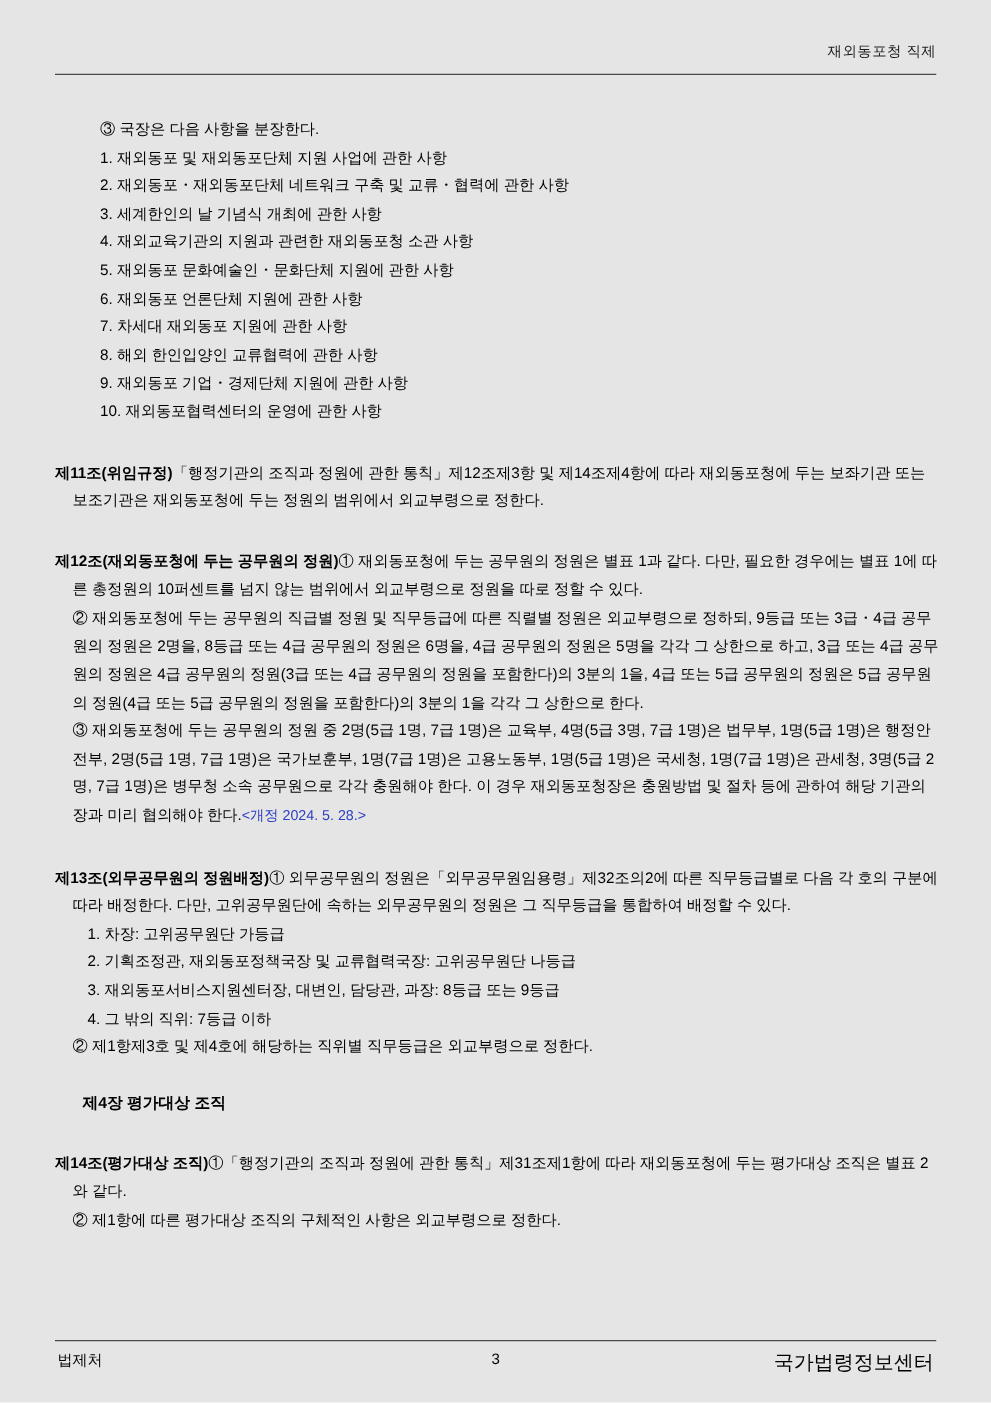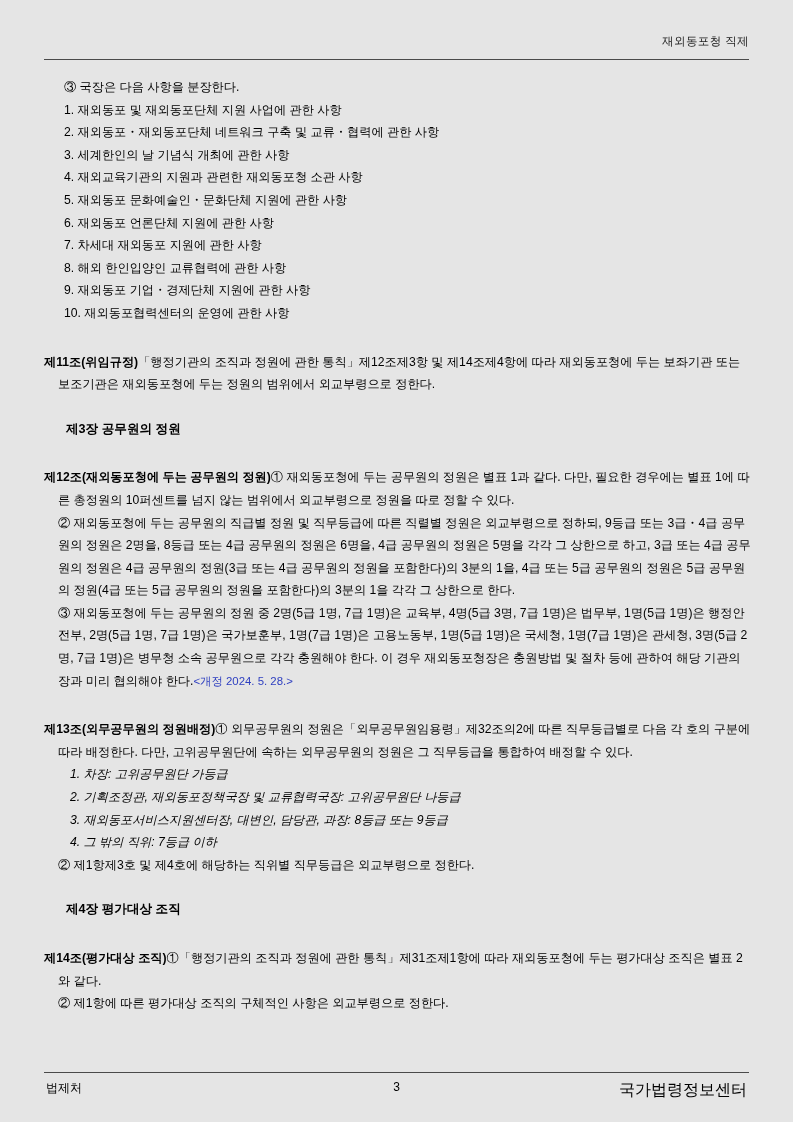"③ 국장은 다음 사항을 분장한다." .block { margin: 0 -> 16px }
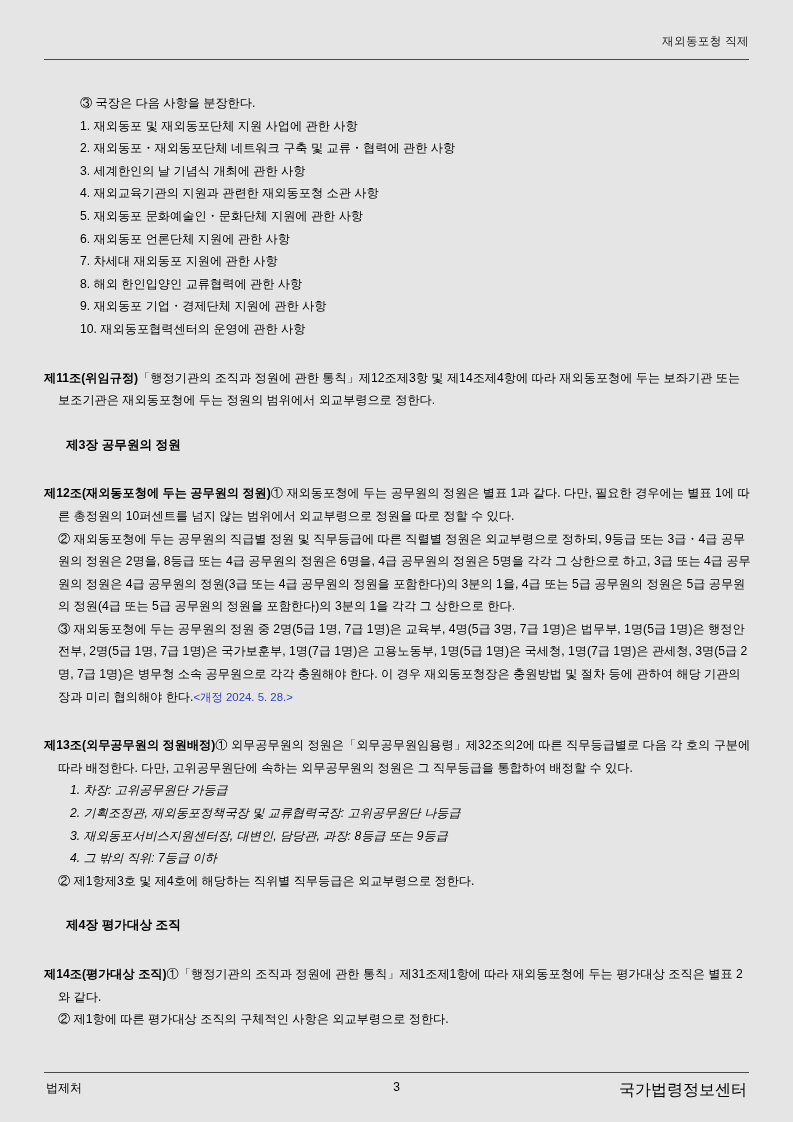"제3장 공무원의 정원" div.chapter { html: <div>제3장 공무원의 정원</div> -> none }
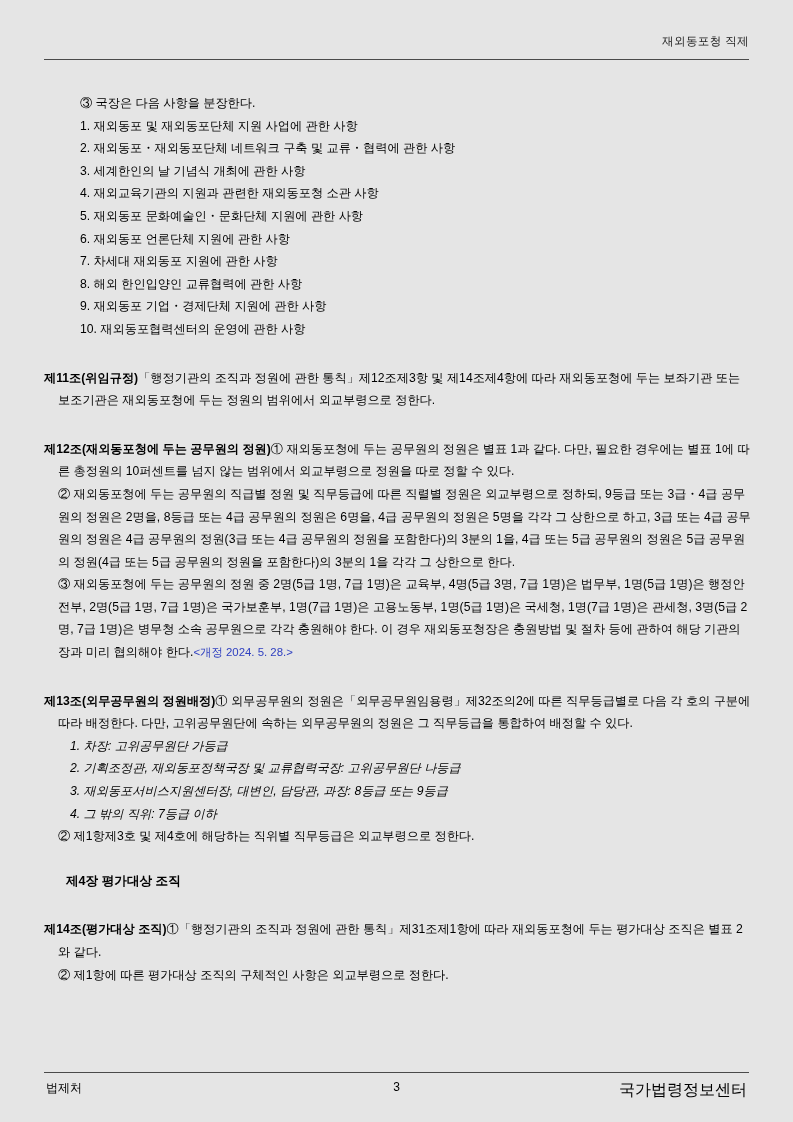"1. 차장: 고위공무원단 가등급" .item.deep { font-style: italic -> none }
